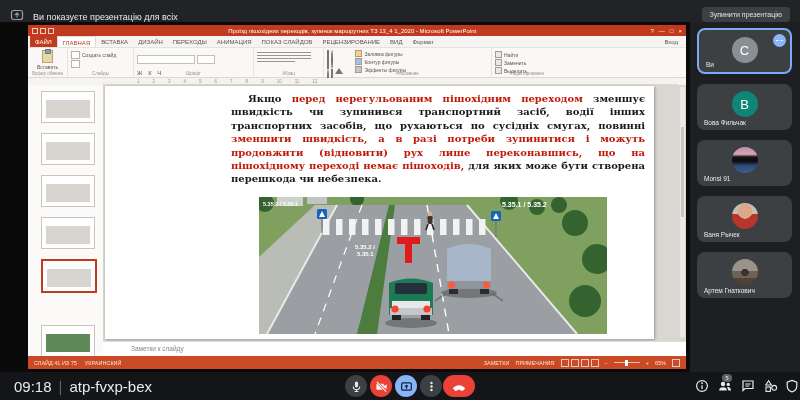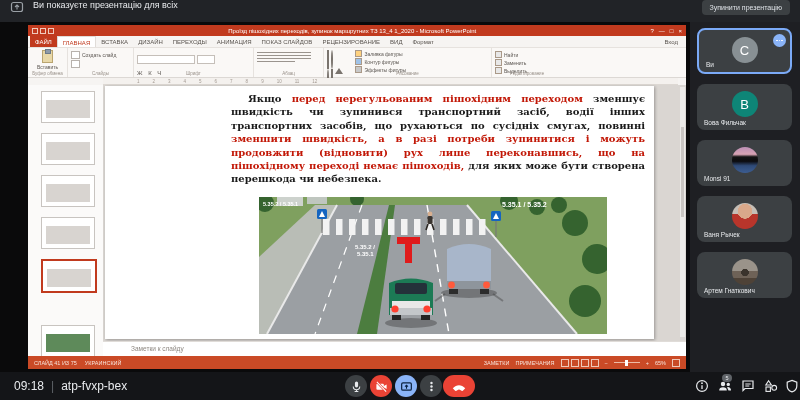"Ви показуєте презентацію для всіх" .topbar { align-items: flex-start -> flex-end }
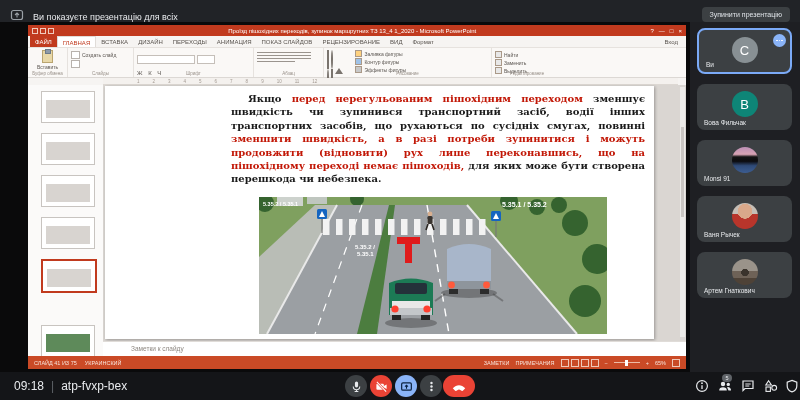"09:18" .meet-left { font-size: 12px -> 15px }
